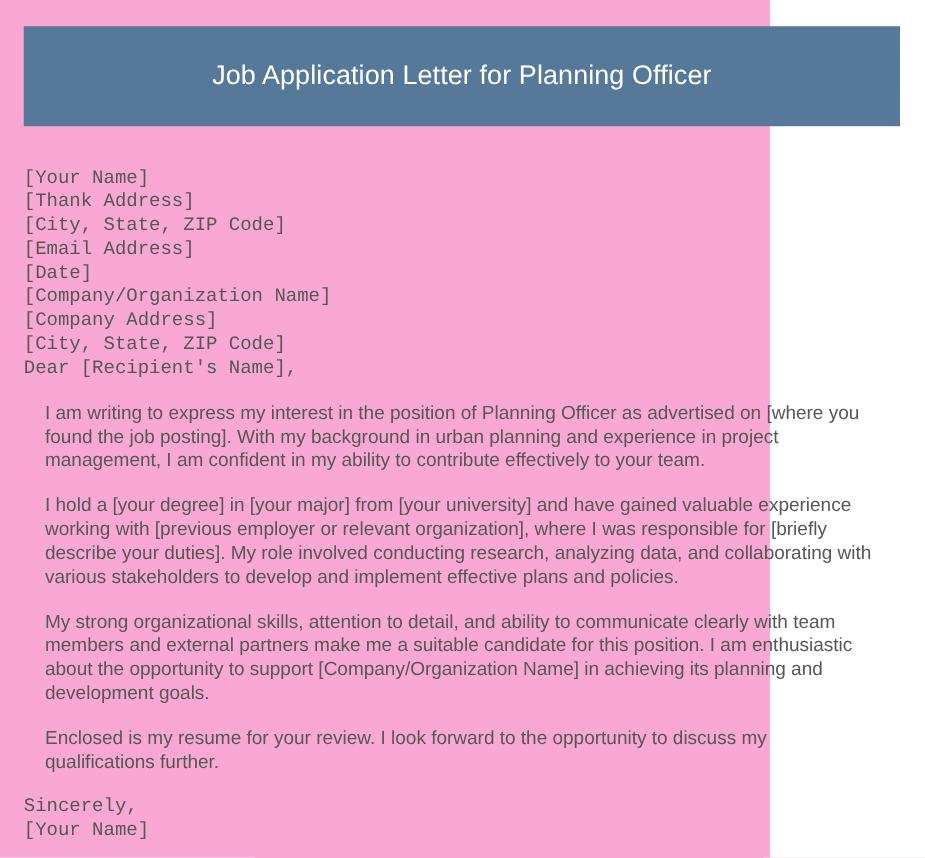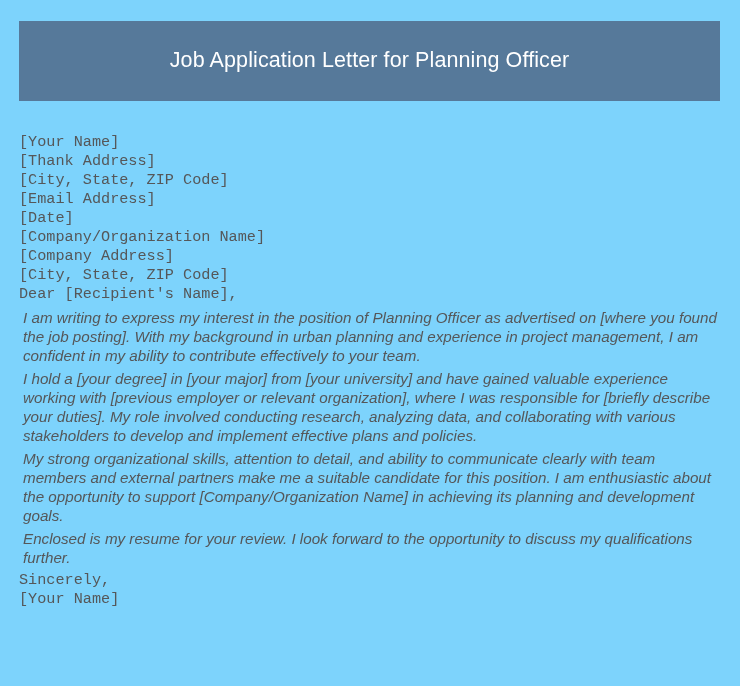"Job Application Letter for Planning" .page { background: #7dd3fc -> #f9a8d4; width: 740px -> 616px }
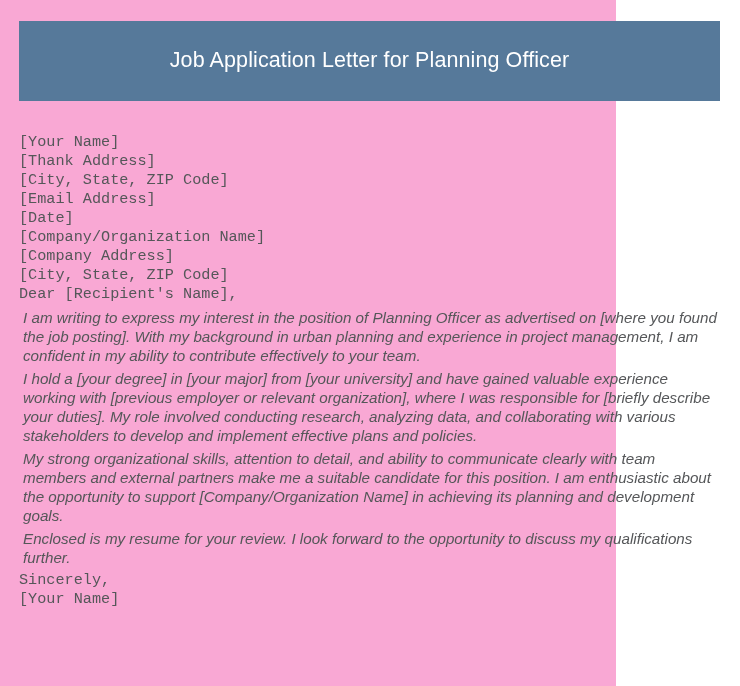"I am writing to express" .letter-para { font-style: italic -> none; margin: 4px -> 17px }
